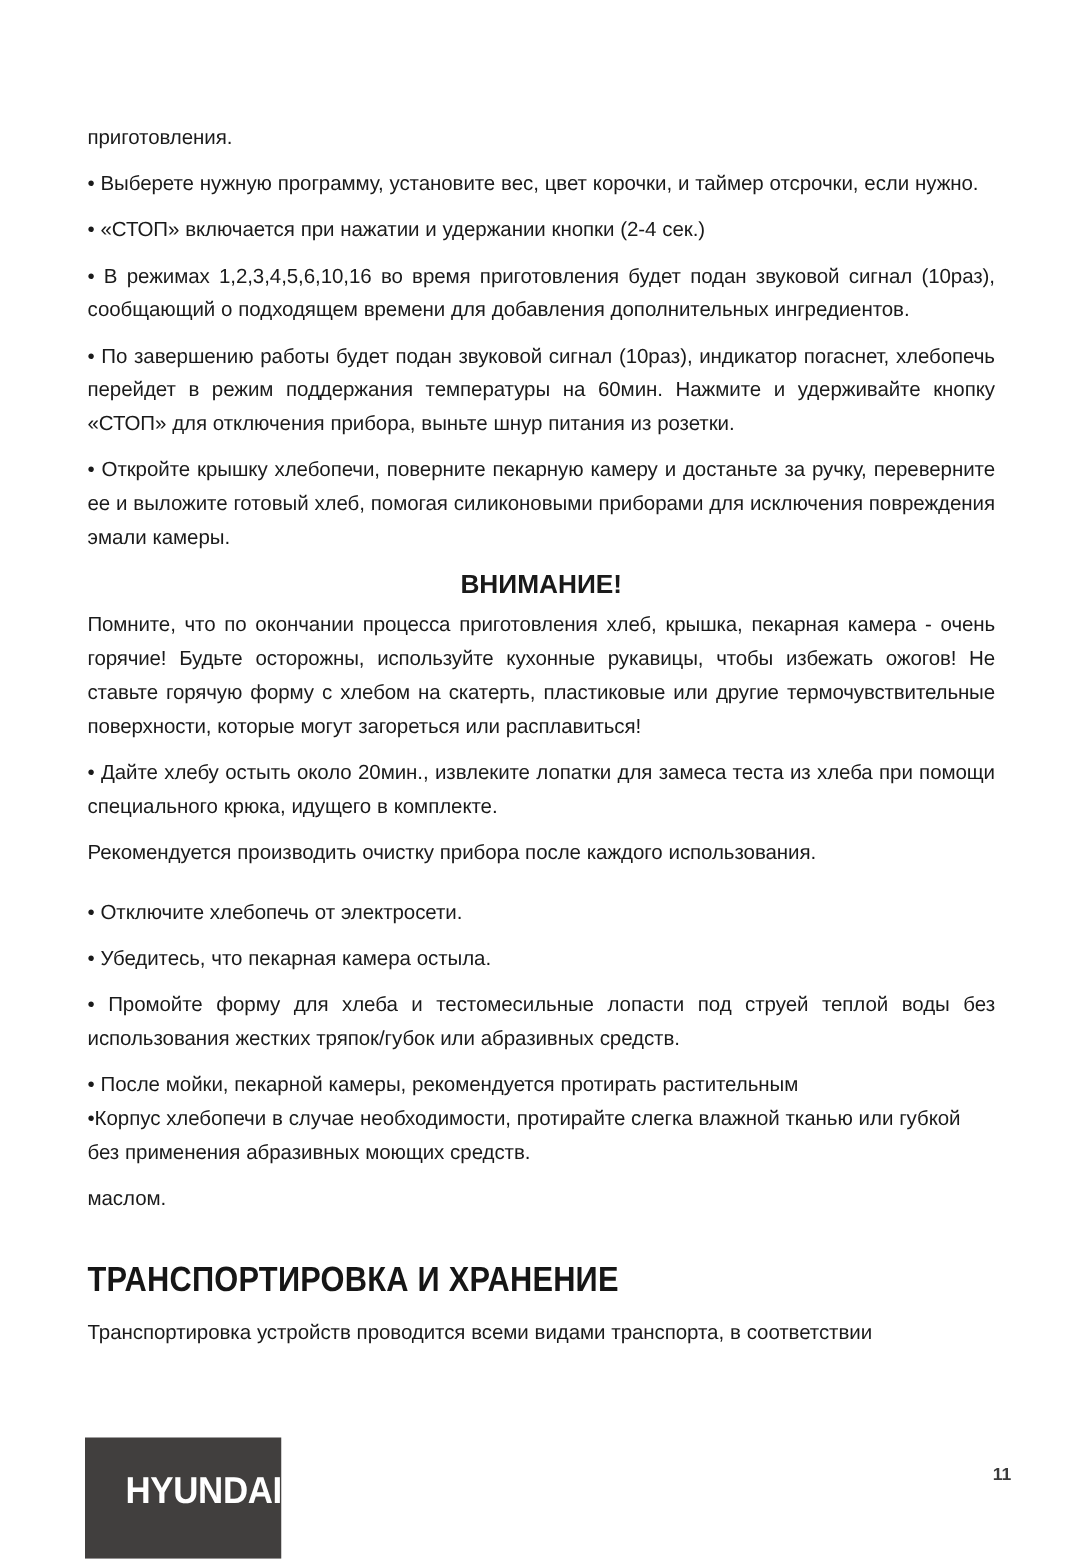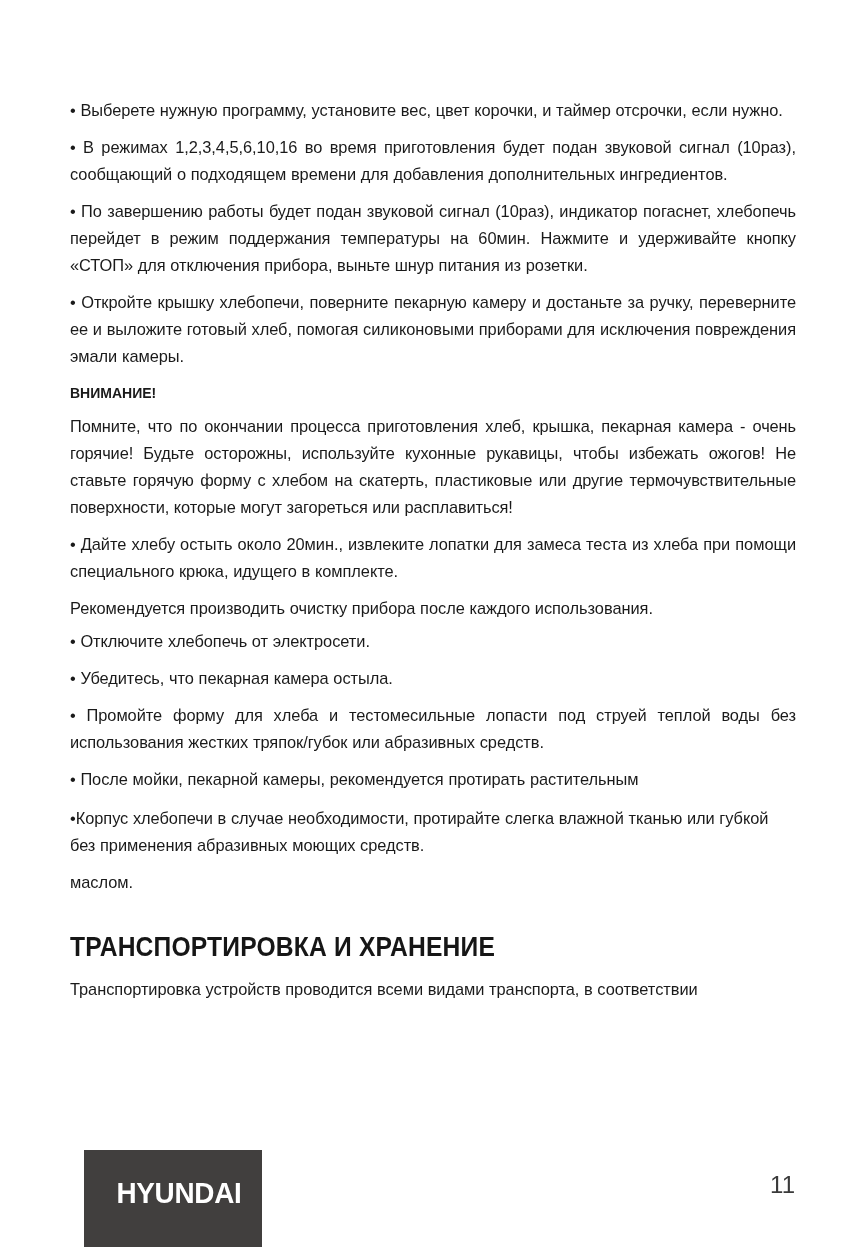"приготовления." p.para { html: none -> <p>приготовления.</p> }
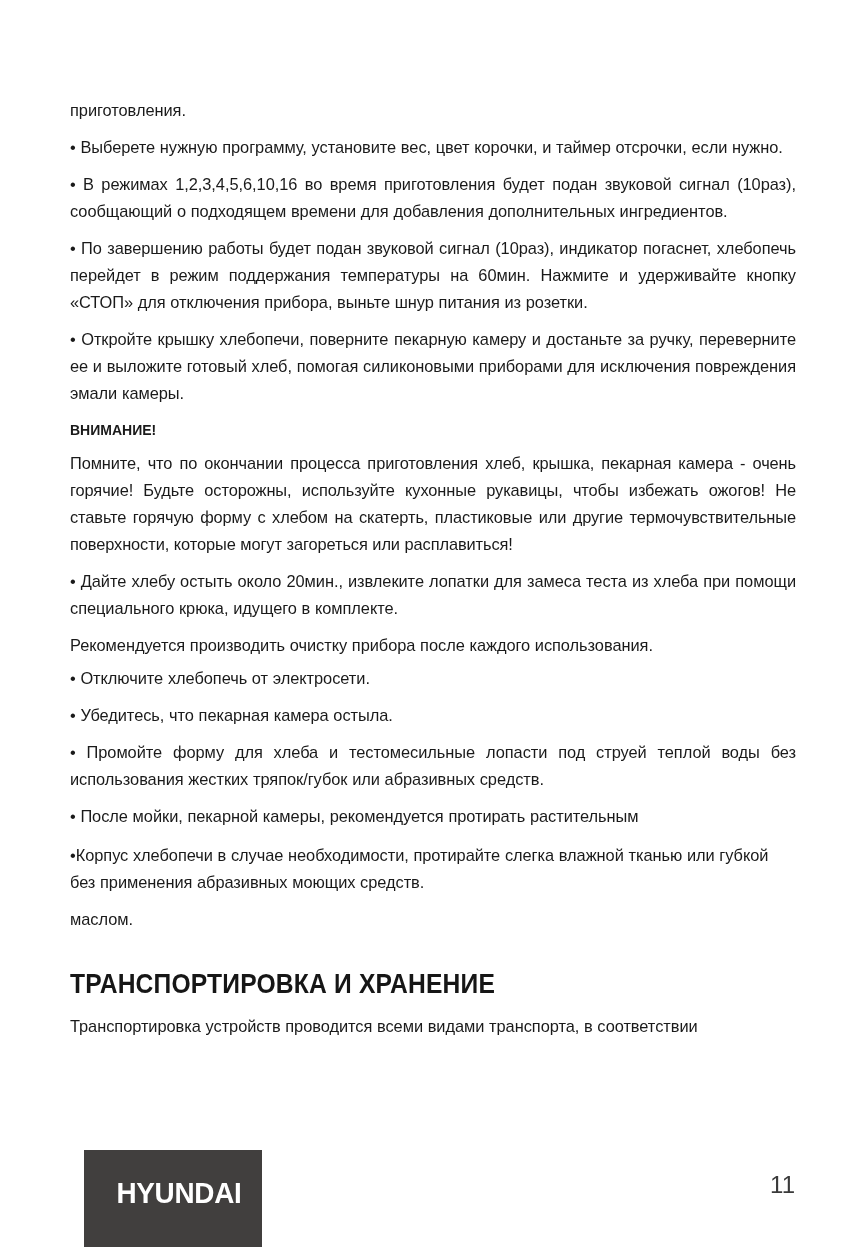"• «СТОП» включается при нажатии" p.para { html: none -> <p>• «СТОП» включается при нажатии и удержании кнопки (2-4 сек.)</p> }
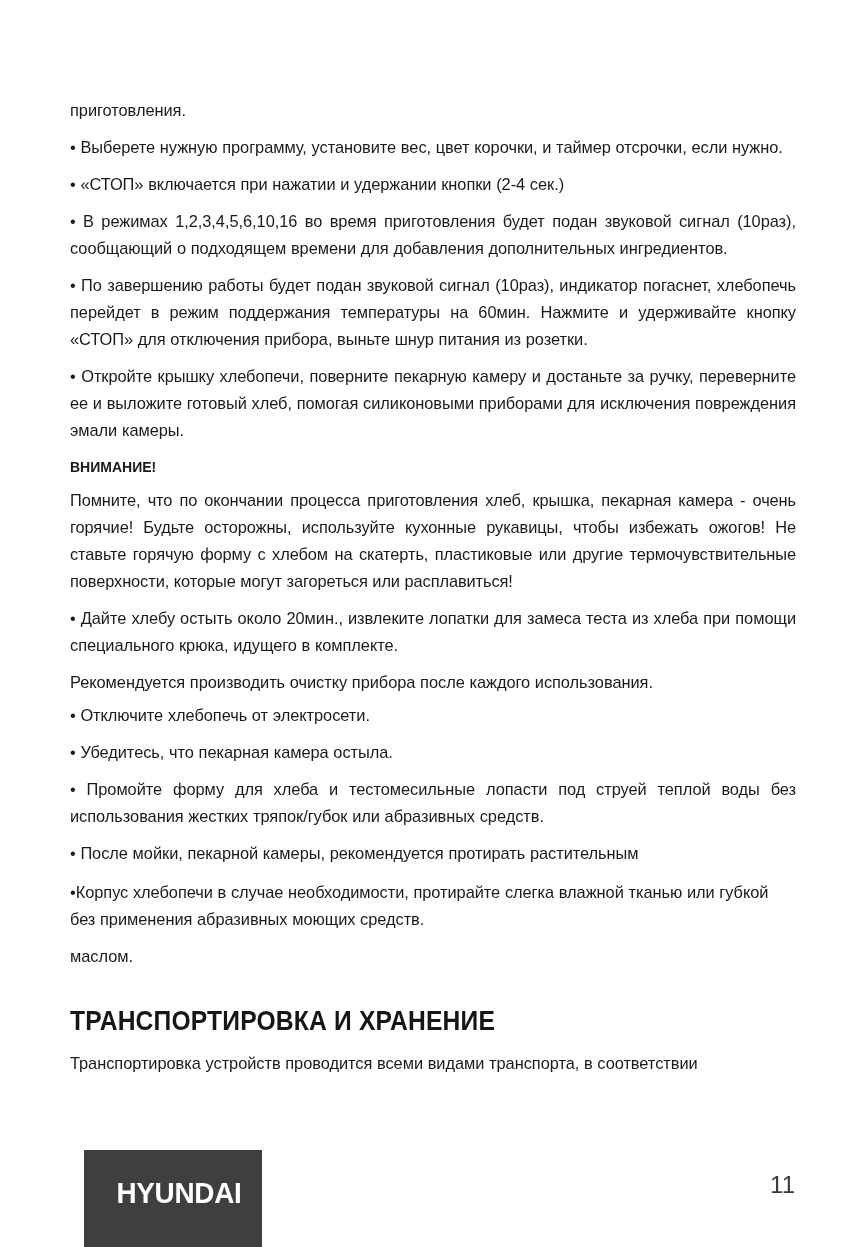"ВНИМАНИЕ!" .attn { font-size: 14px -> 21px; text-align: left -> center }
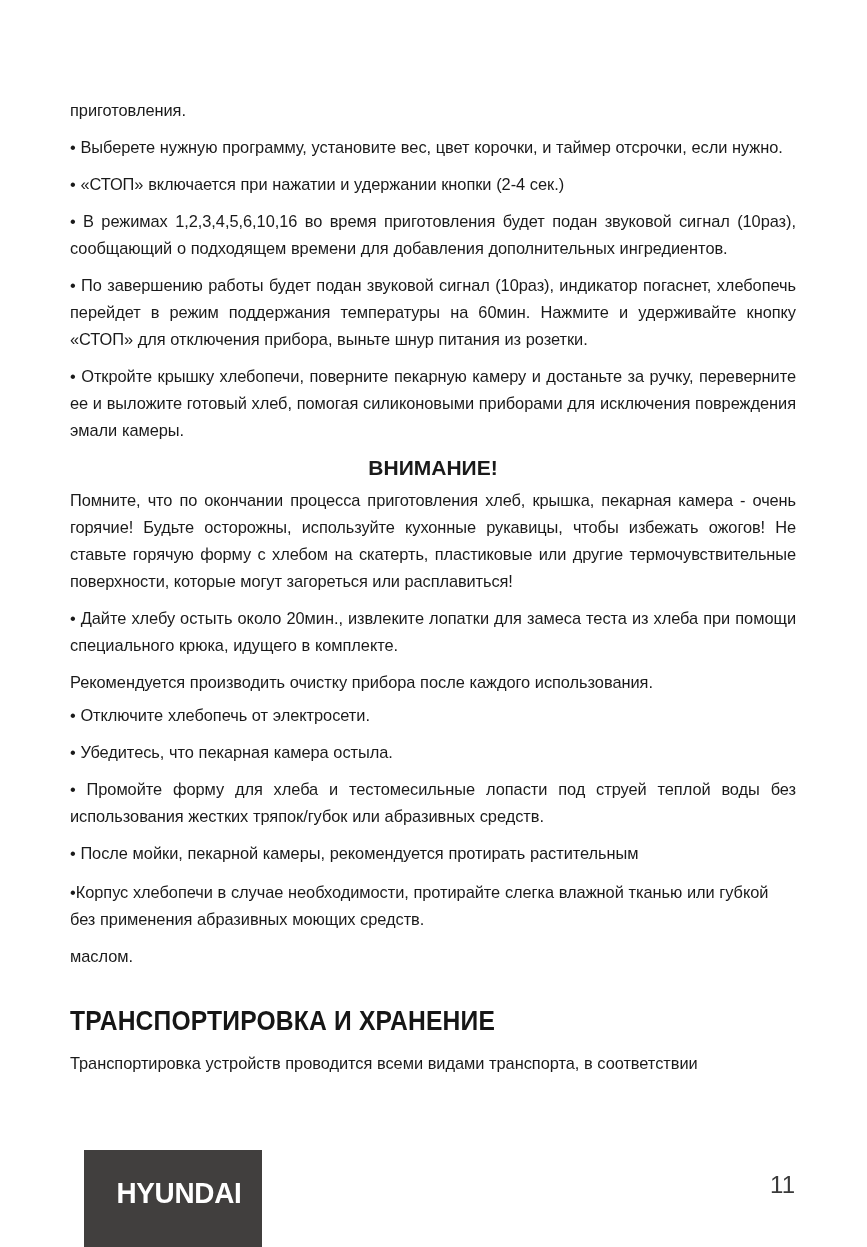"Рекомендуется производить очистку" .para.tight { margin-bottom: 6px -> 21px }
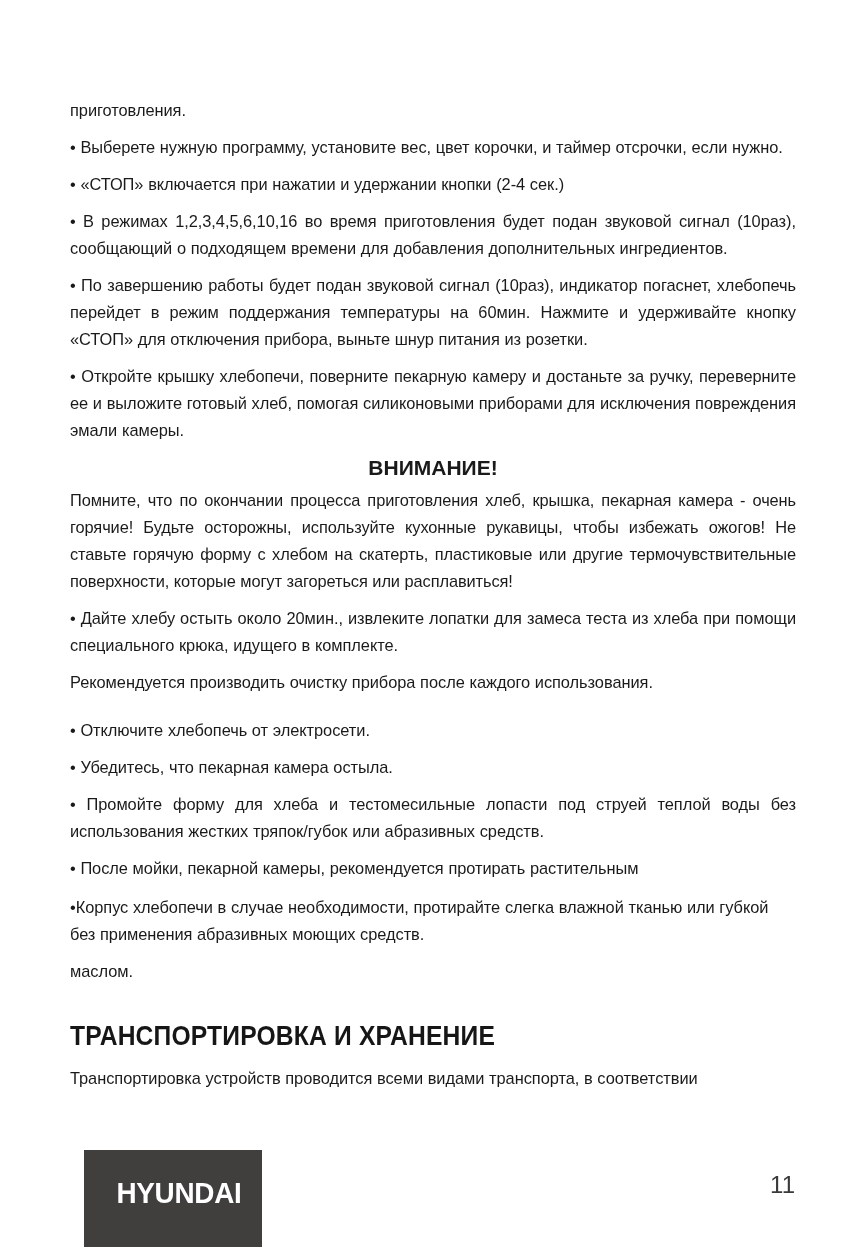"• После мойки, пекарной камеры," p.para { margin-bottom: 12px -> 0 }
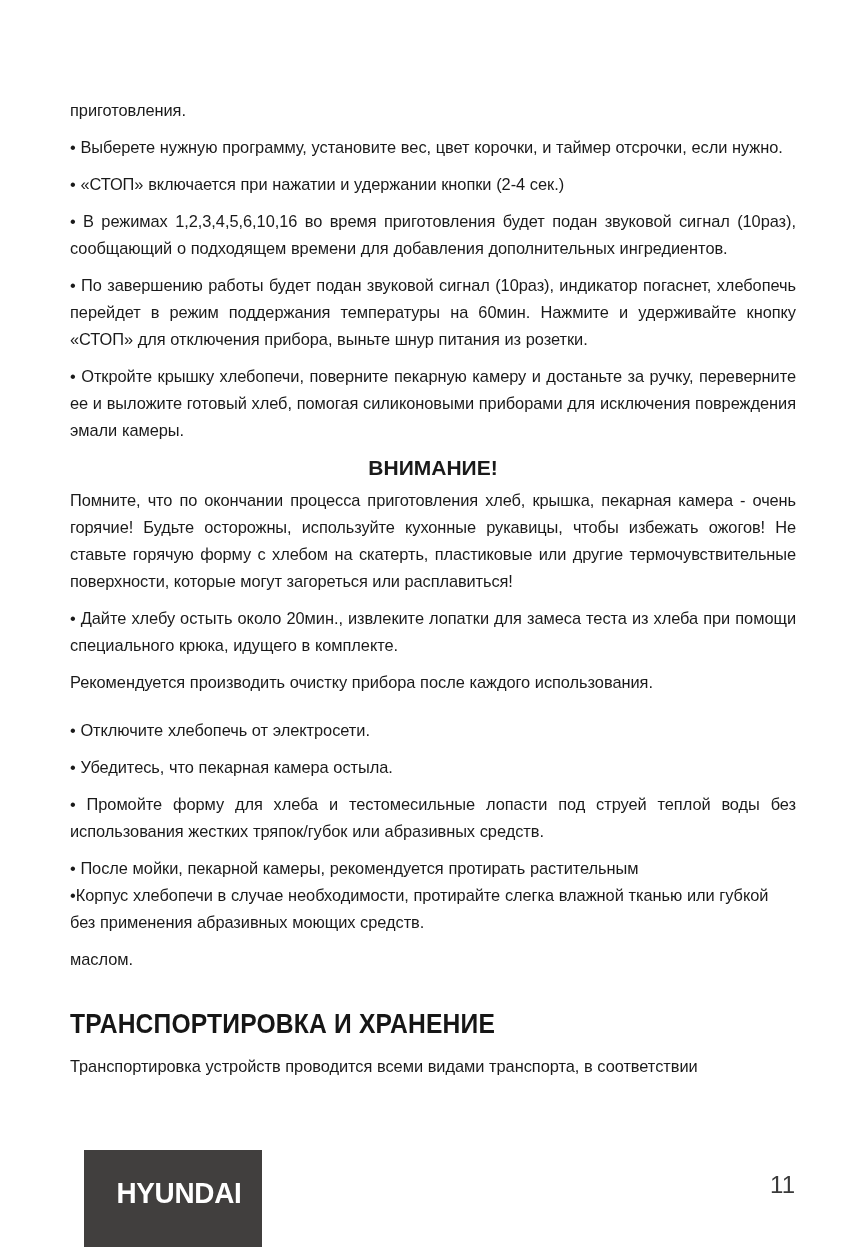"HYUNDAI" .logo-box { left: 84px -> 68px; width: 178px -> 157px }
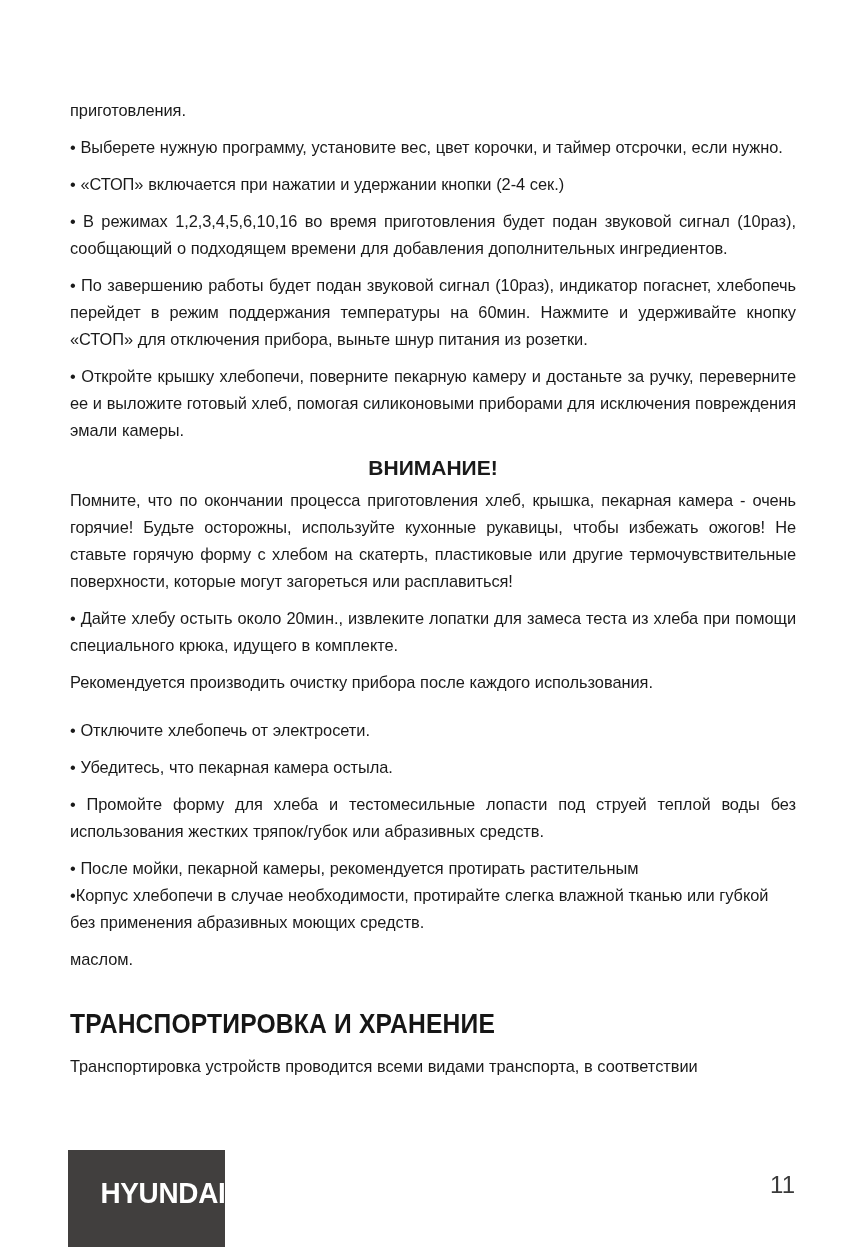"11" .page-number { font-size: 24px -> 14px; font-weight: none -> bold; right: 72px -> 58px }
